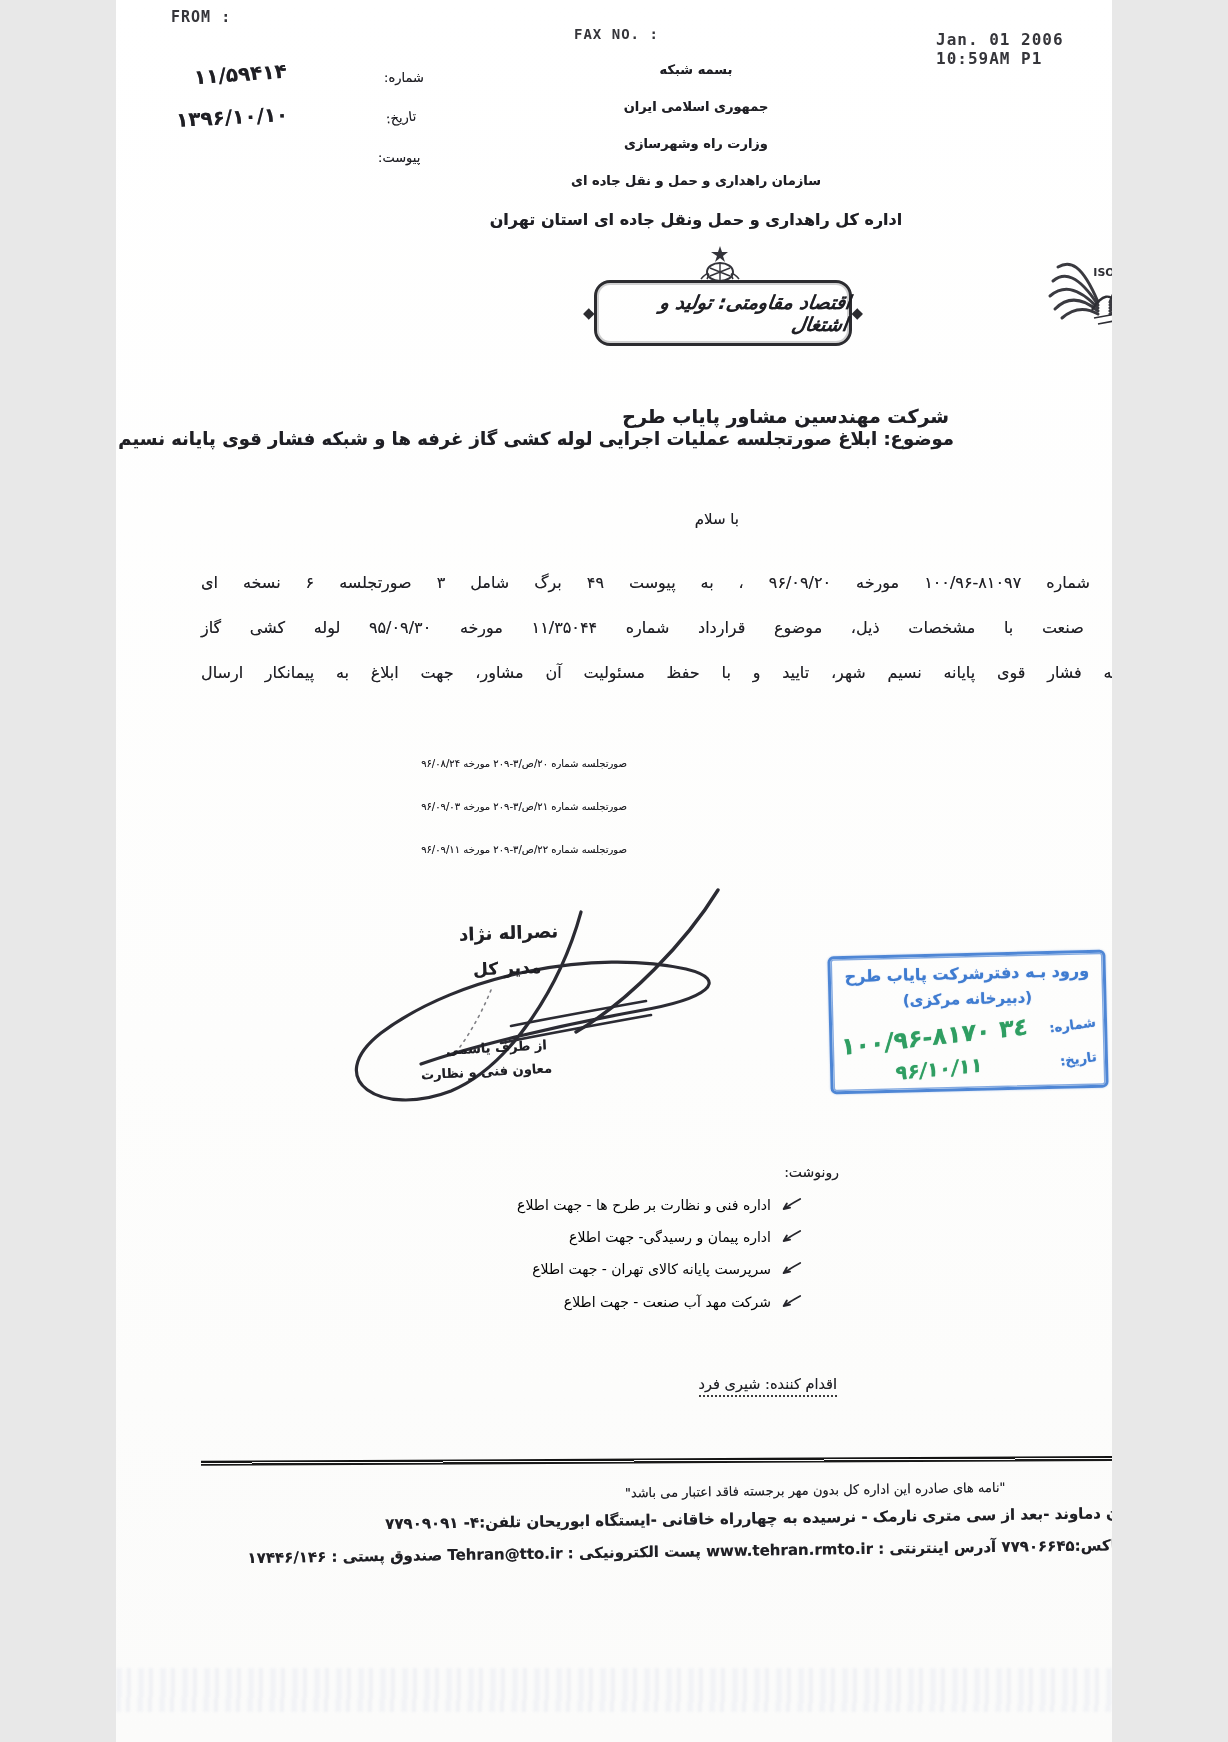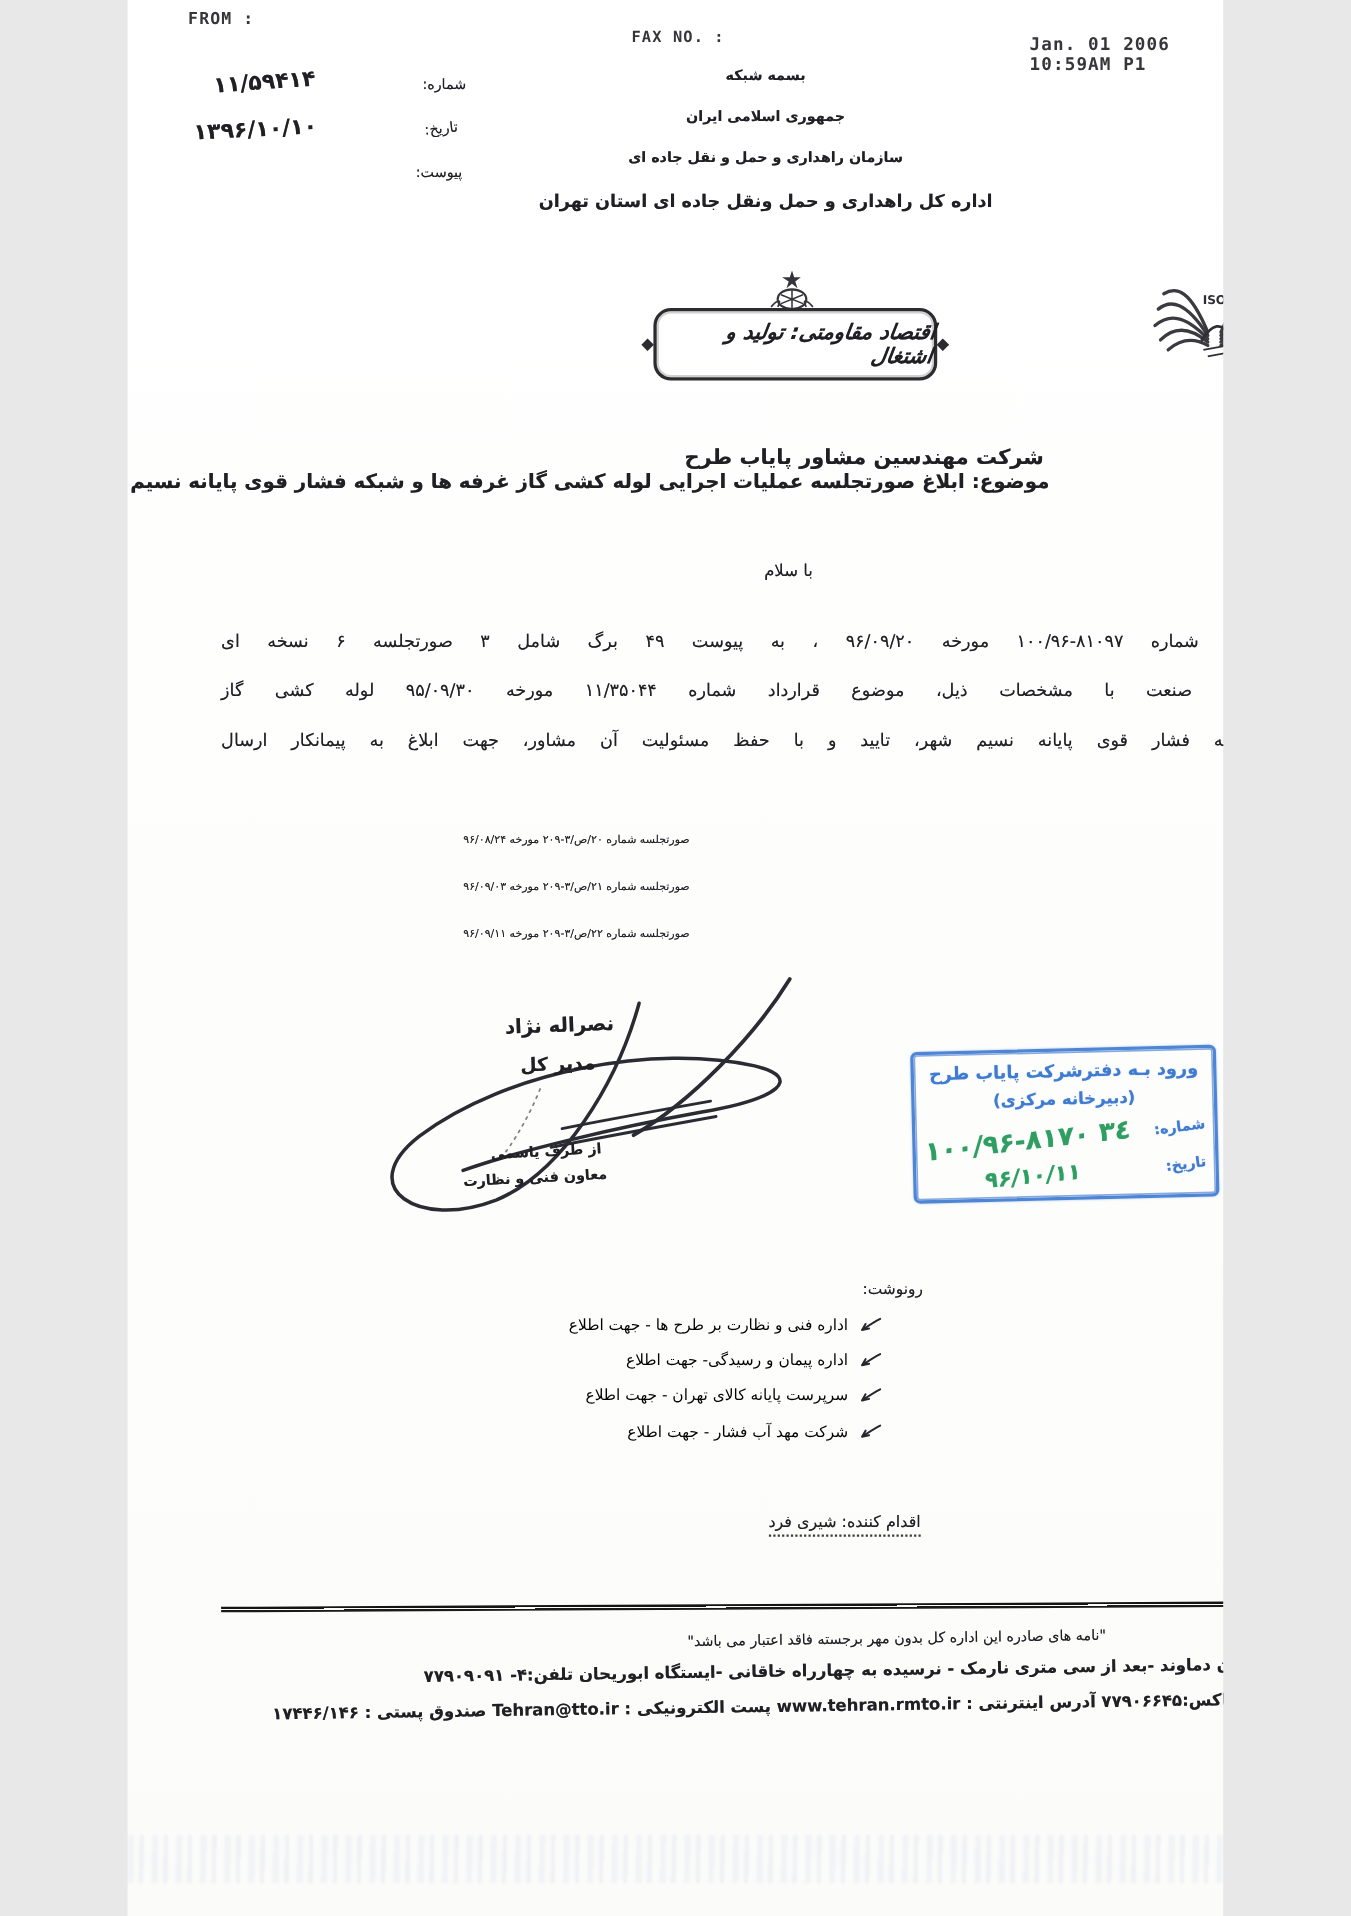"وزارت راه وشهرسازی" div.lh-line { html: none -> <div>وزارت راه وشهرسازی</div> }
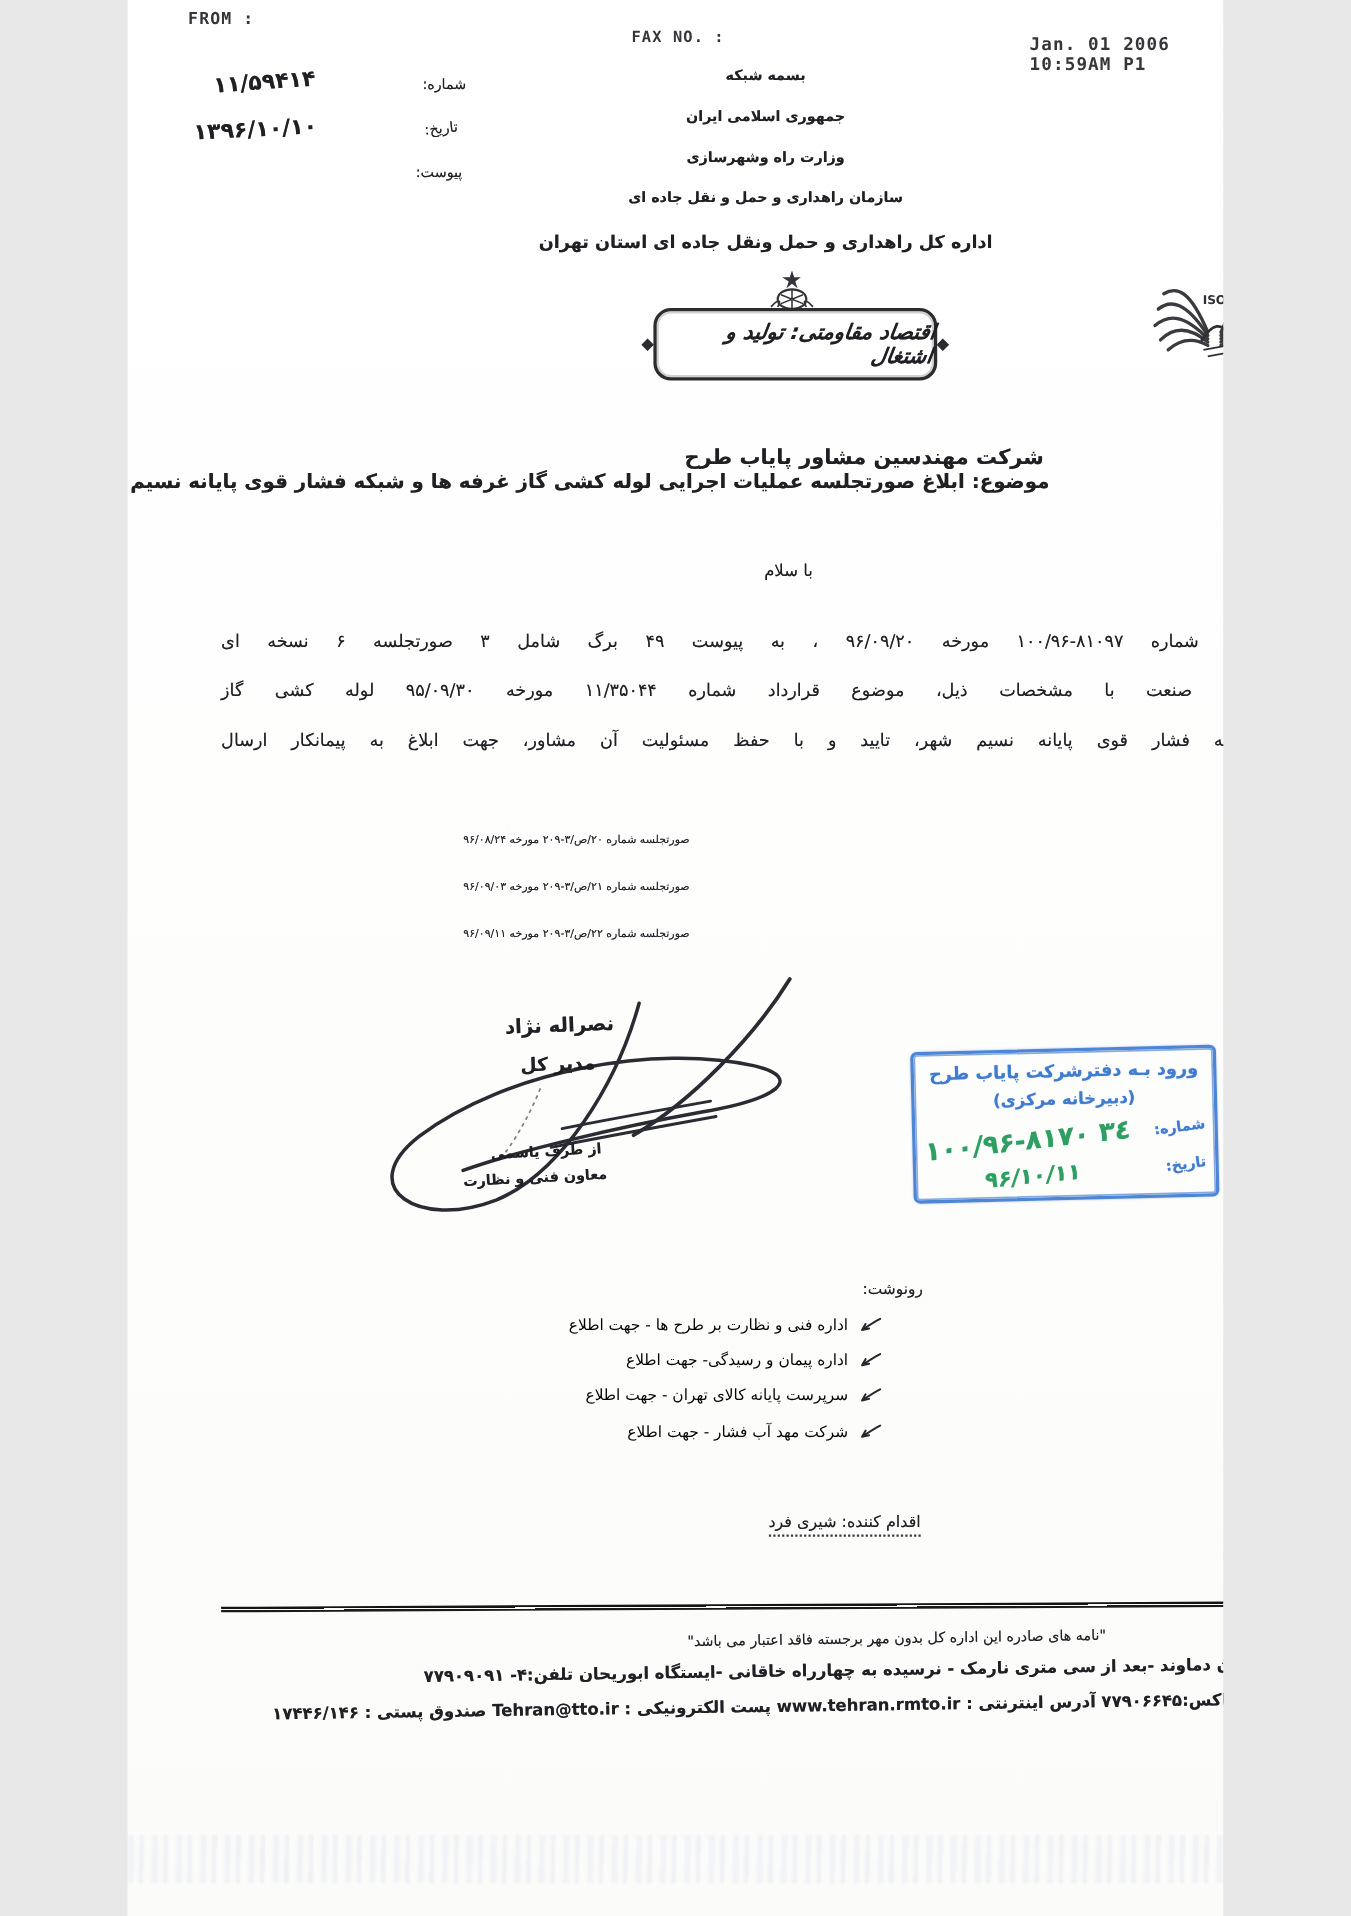"شرکت مهد آب فشار -" span { text: فشار -> صنعت }
